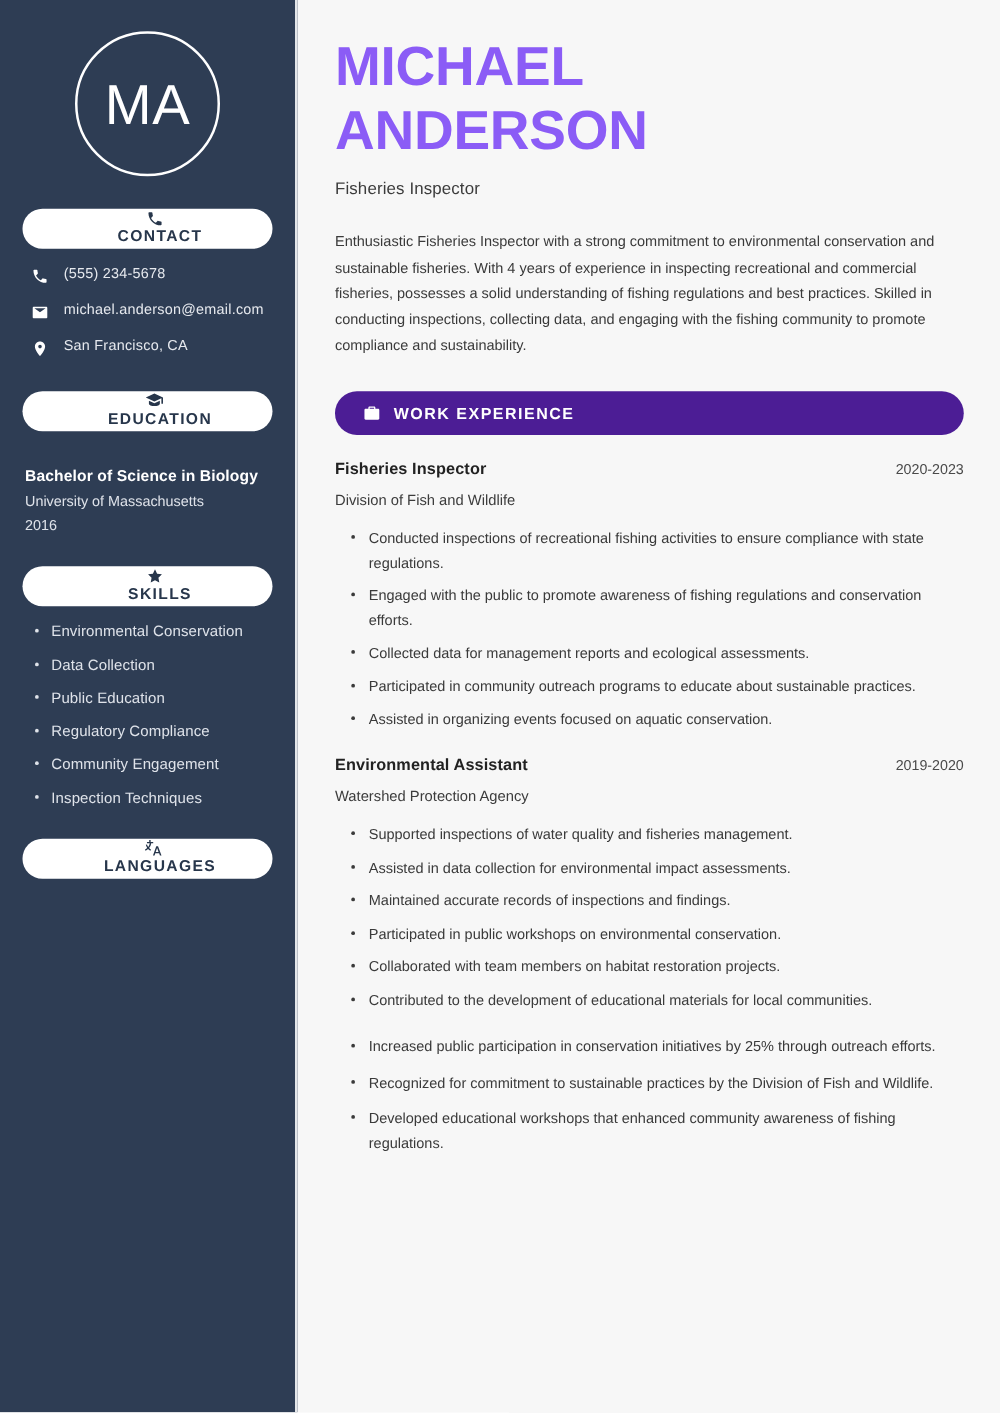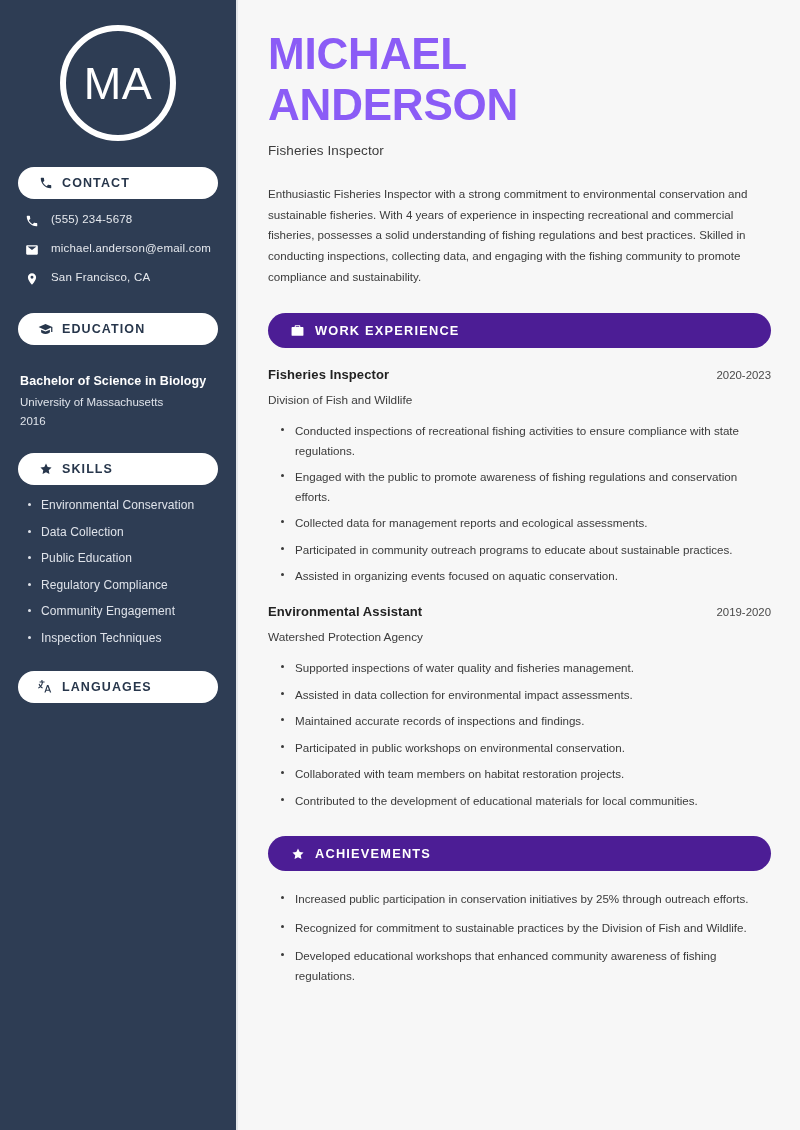"MA" .monogram { border: 6px solid #ffffff -> 2px solid #ffffff }
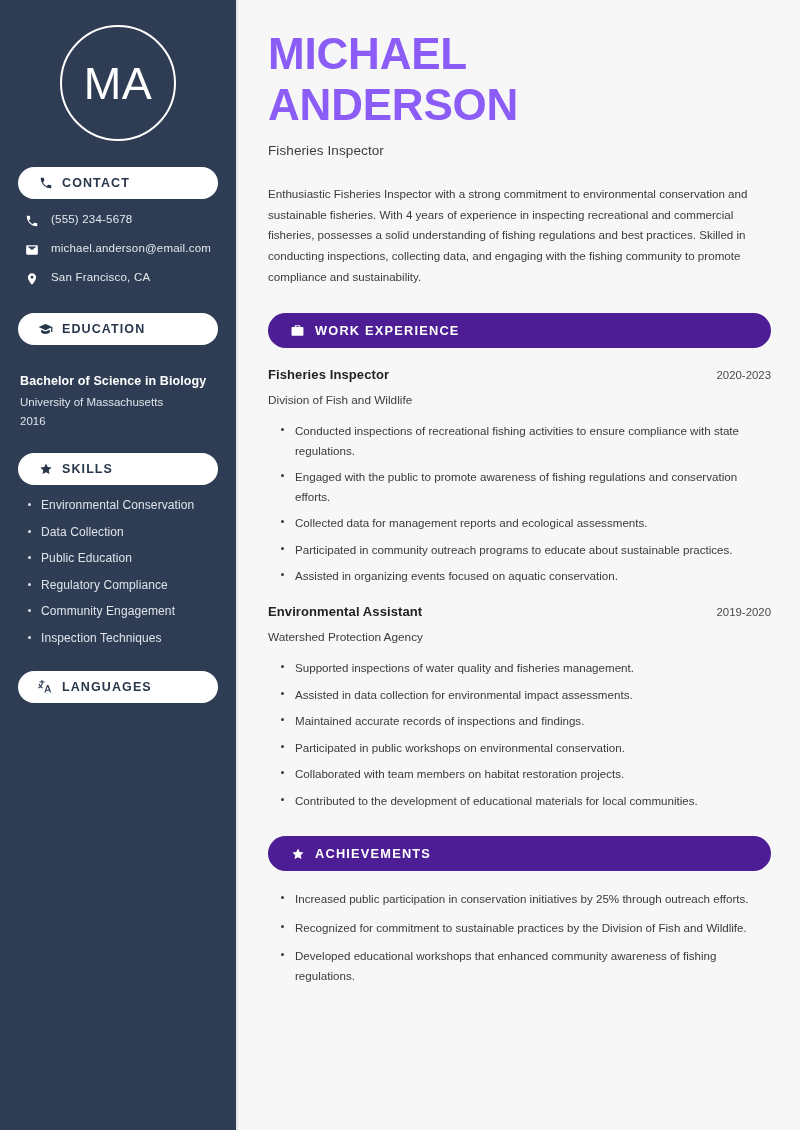"CONTACT" .pill { flex-direction: none -> column }
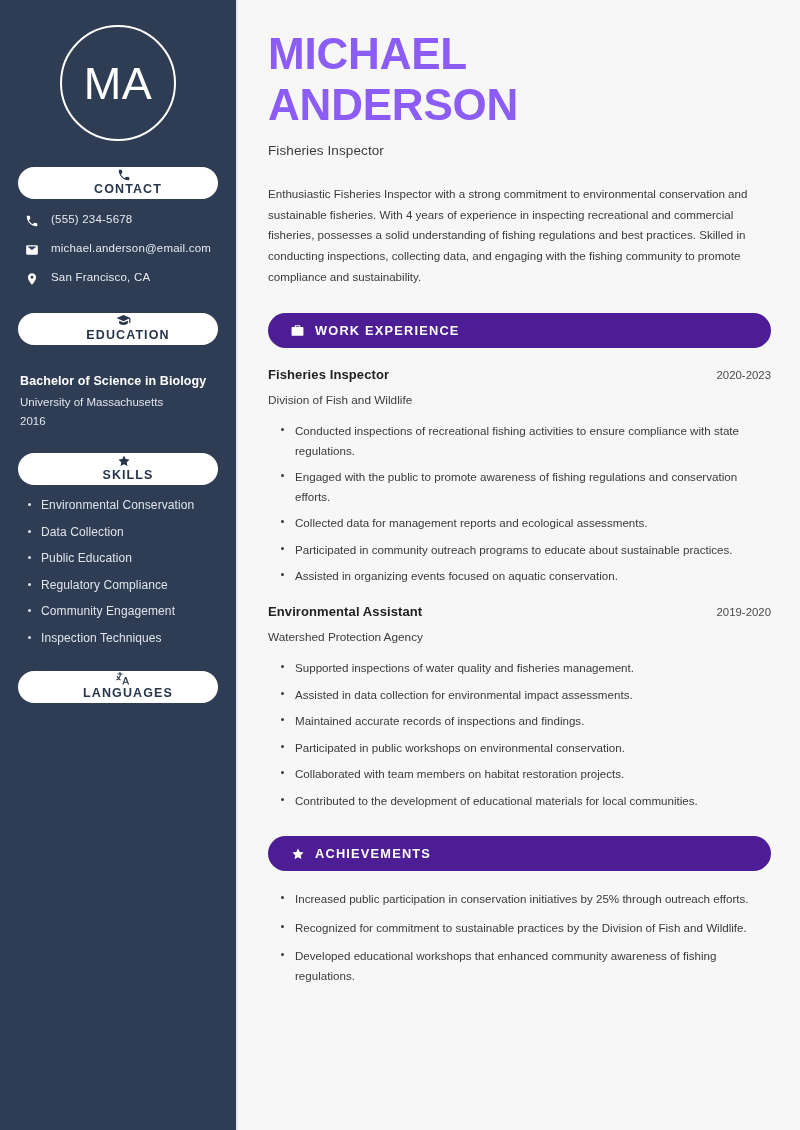"ACHIEVEMENTS" div.sec-bar { html: <div> <span> <svg> <path></path> </svg> </span> <span>ACHIEVEMENTS</span> </div> -> none }
